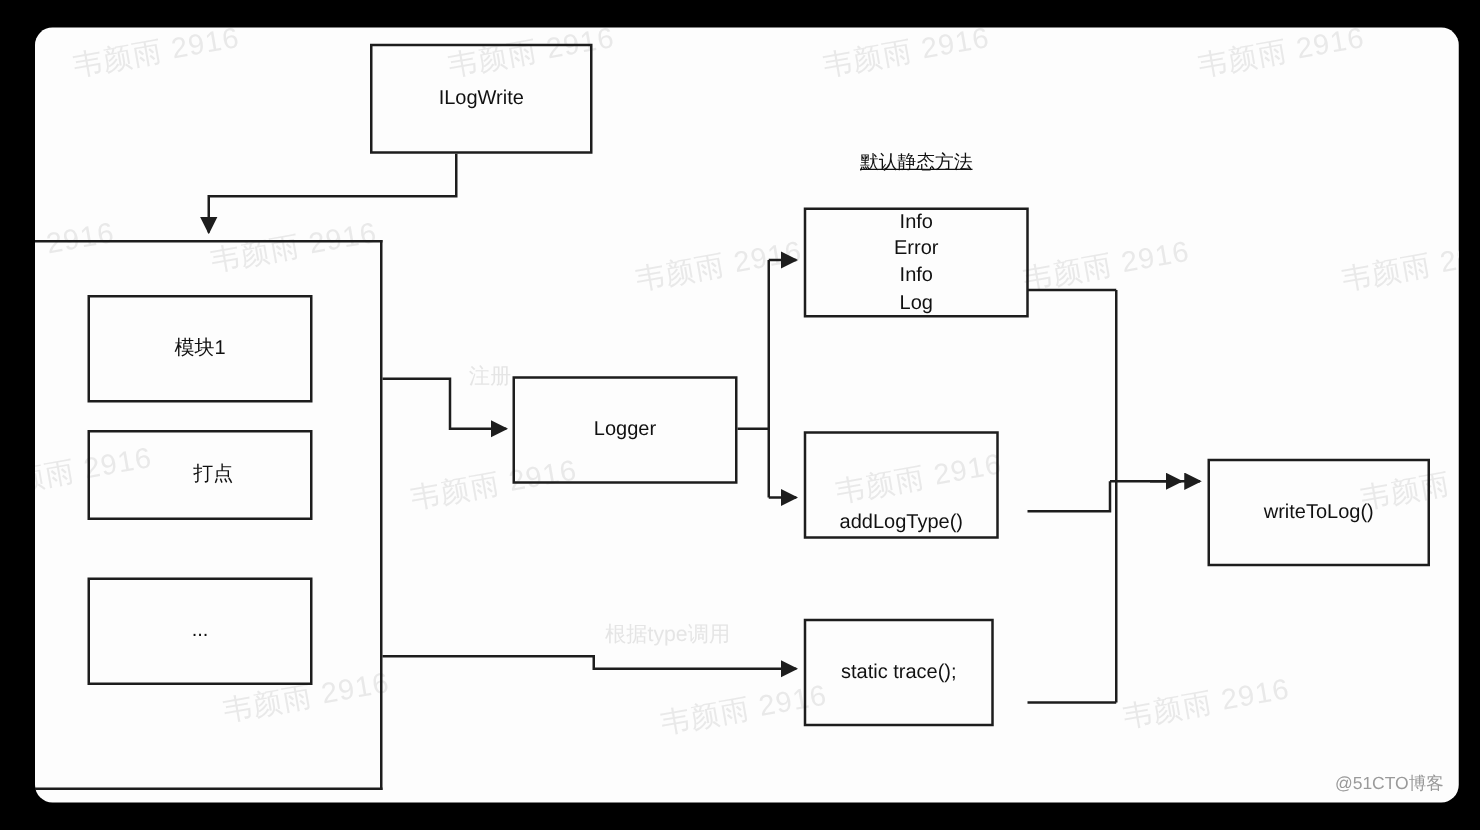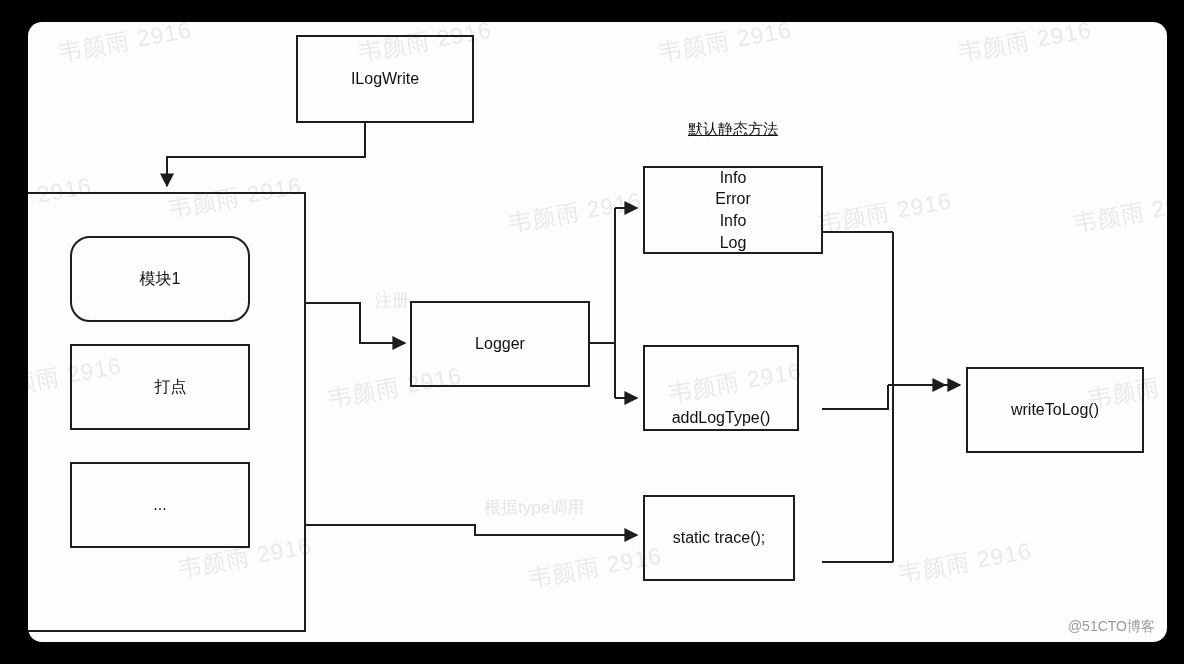"模块1" div.node { border-radius: 20px -> none }
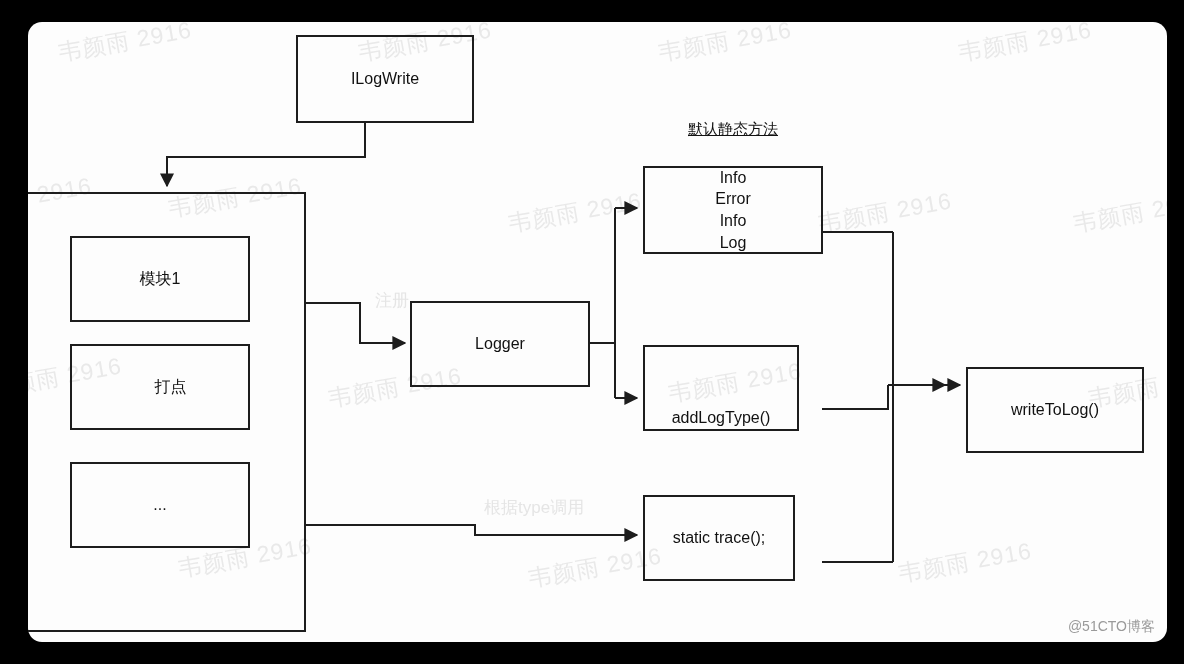"打点" div.node { height: 86px -> 72px }
